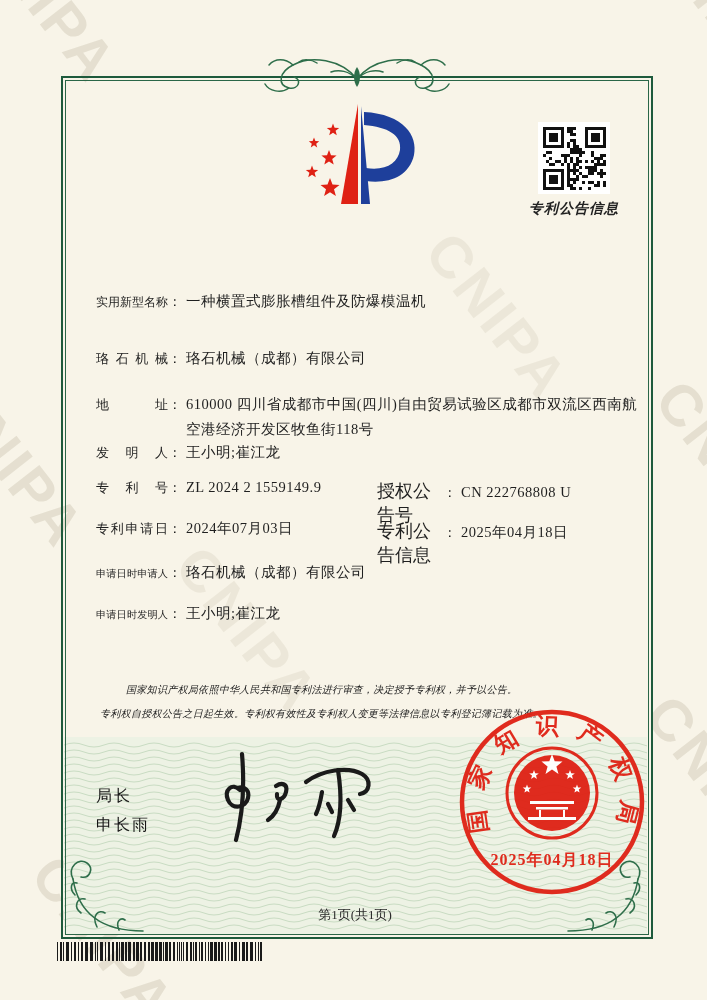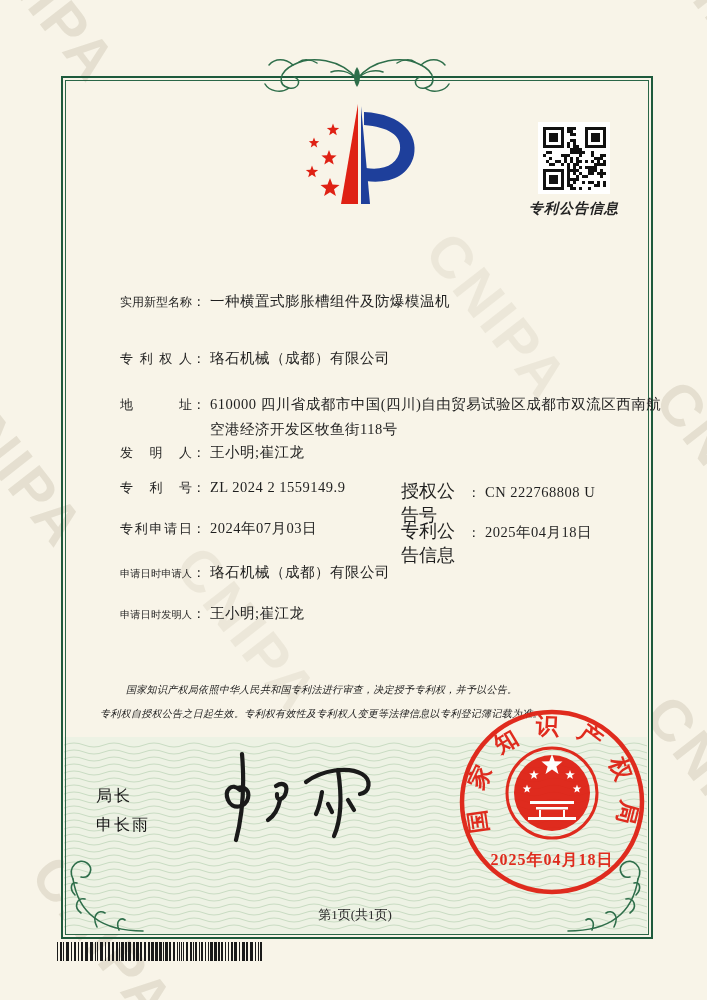"实用新型名称" .row { margin-left: 24px -> none }
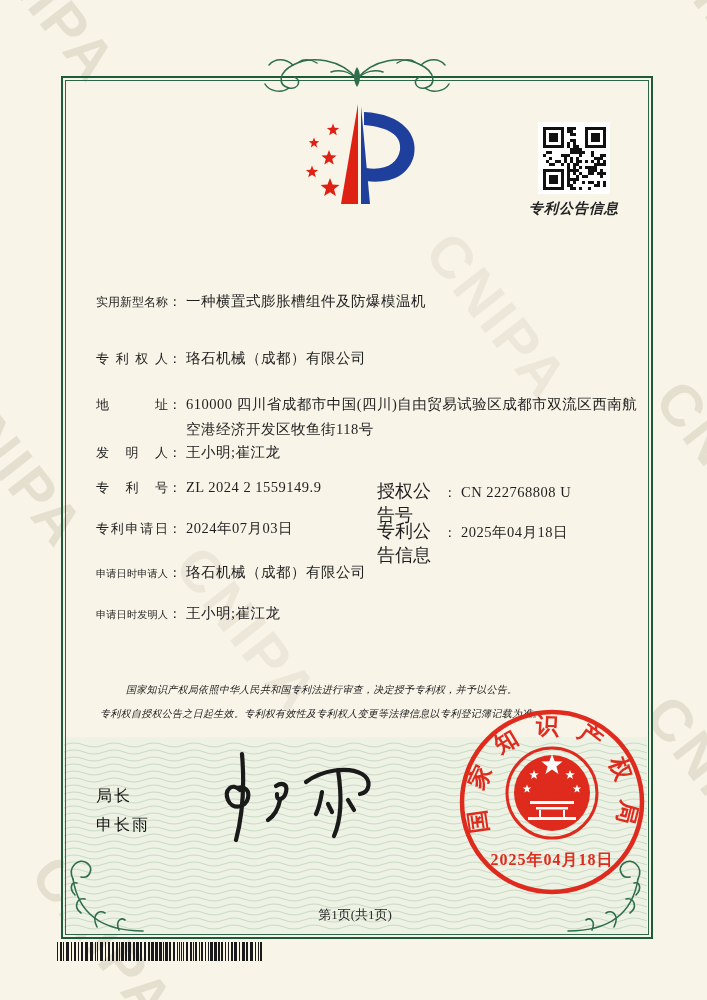"专利权人" span.lbl { text: 专利权人 -> 珞石机械 }
